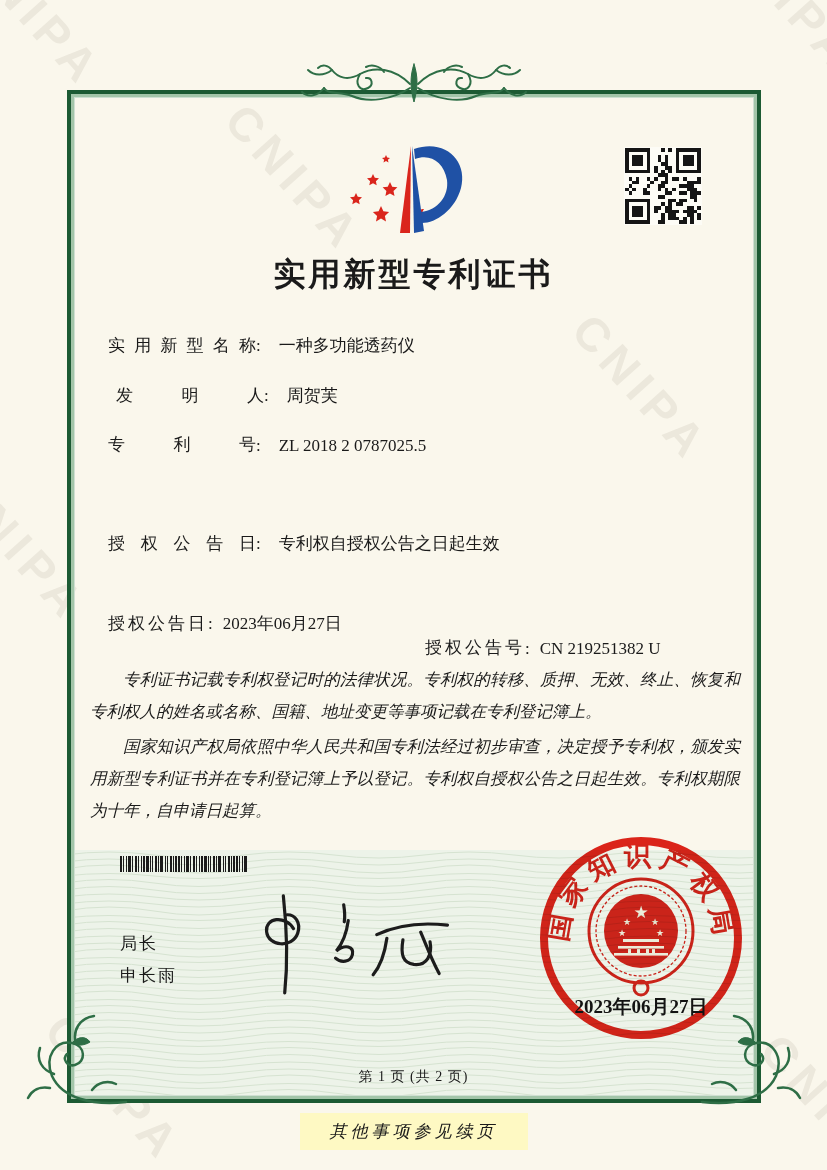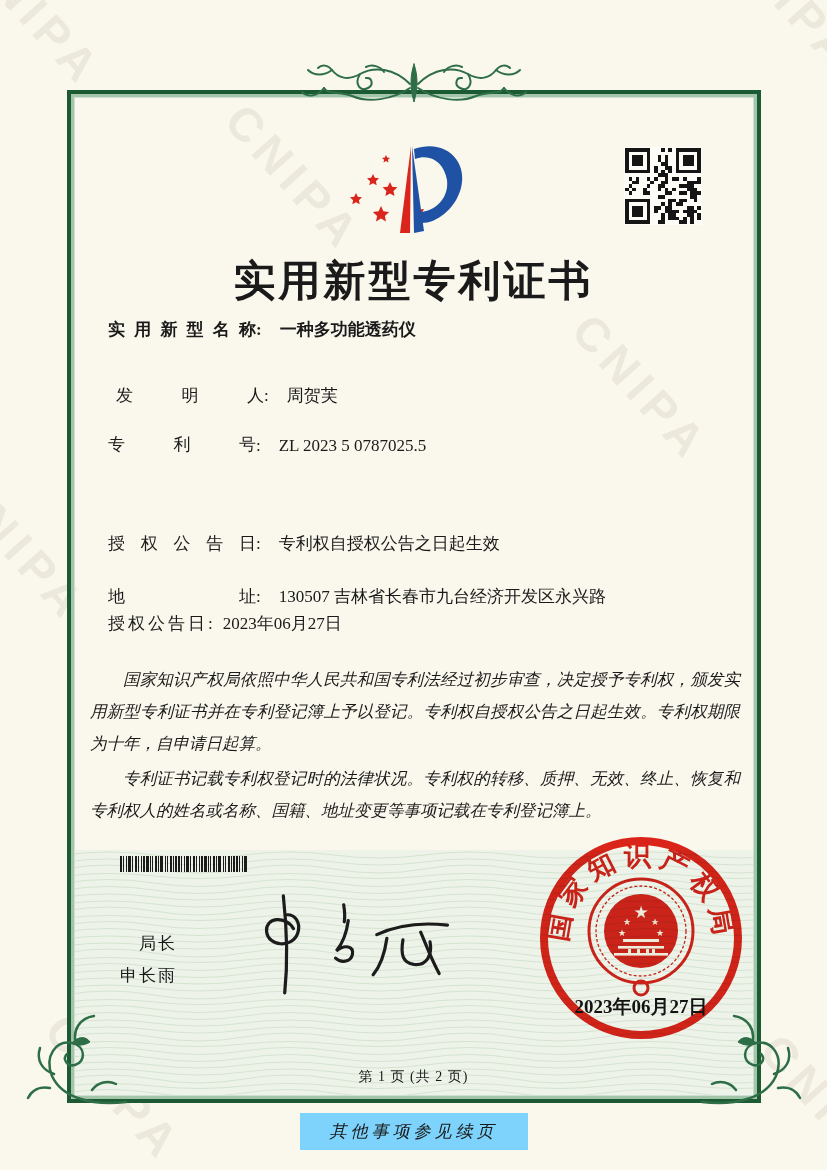"实用新型专利证书" .title { font-size: 42px -> 32px }
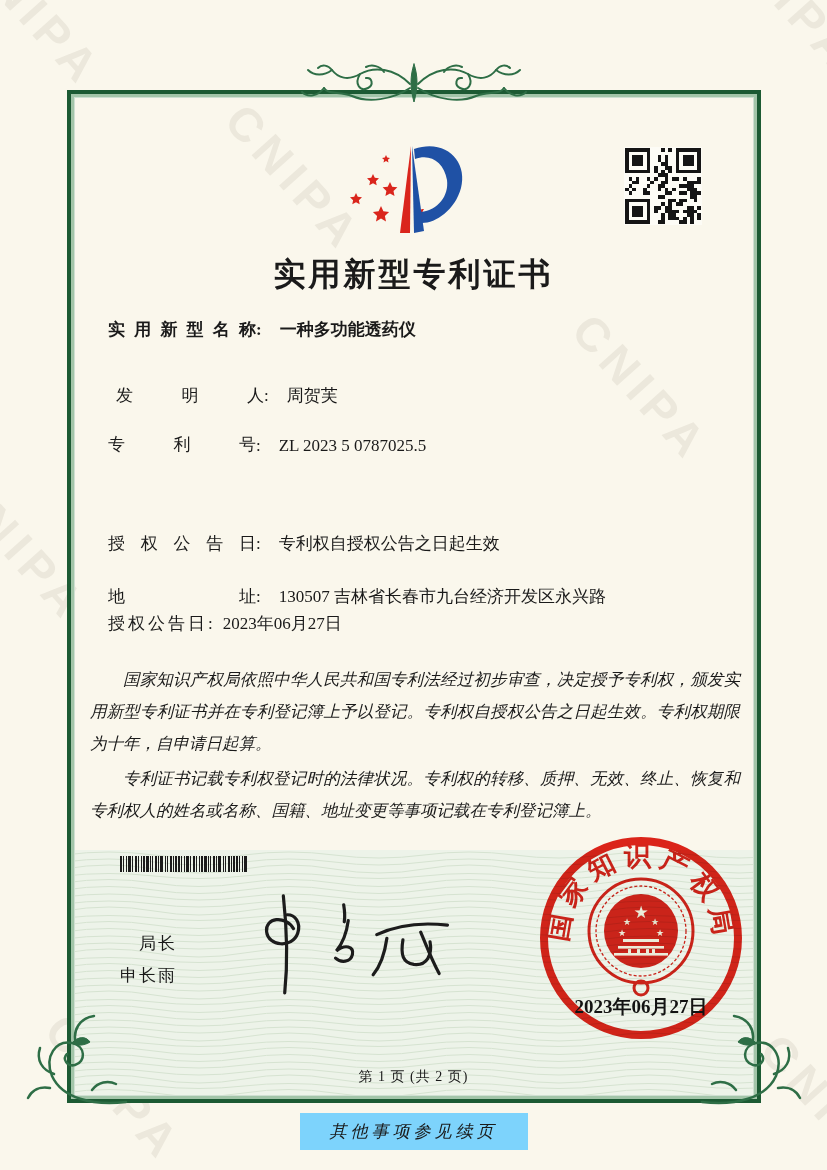"实用新型名称: 一种多功能透药仪" div.row { font-weight: bold -> none; top: 318px -> 334px }
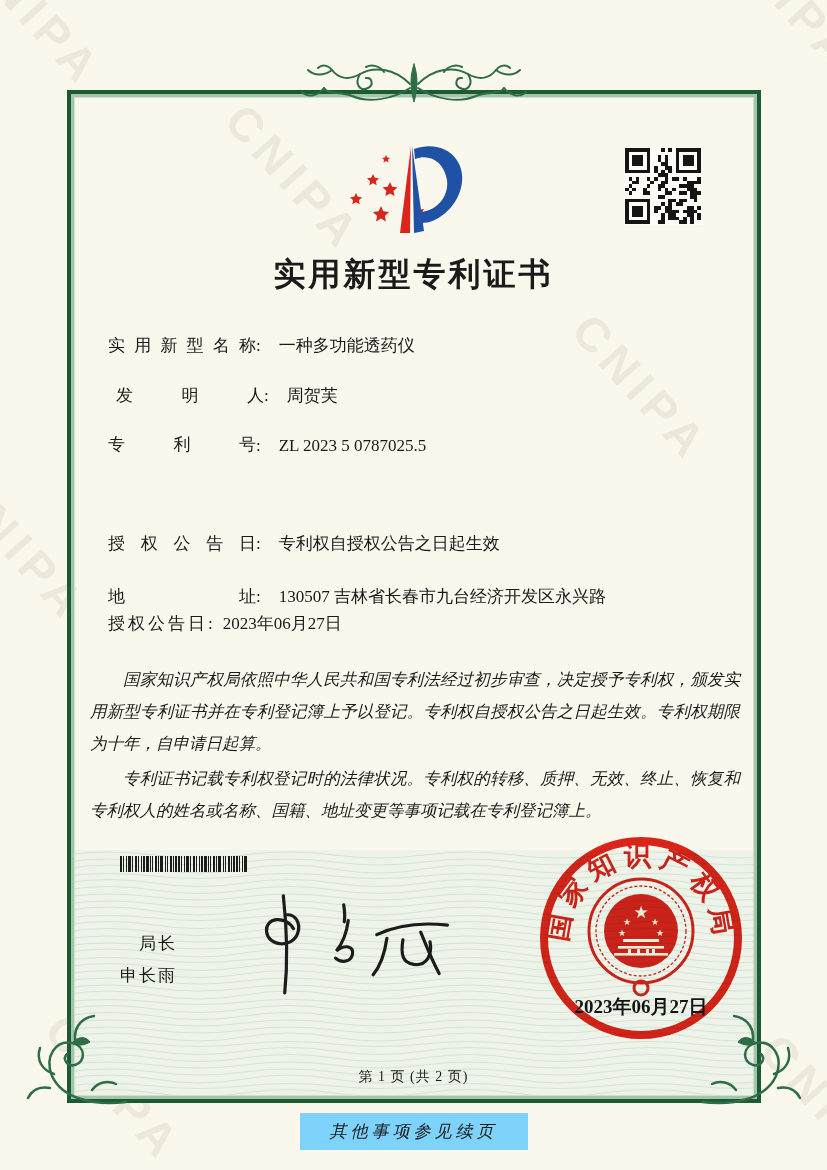"ZL 2023 5 0787025.5" span.val { text: 2023 5 -> 2018 2 }
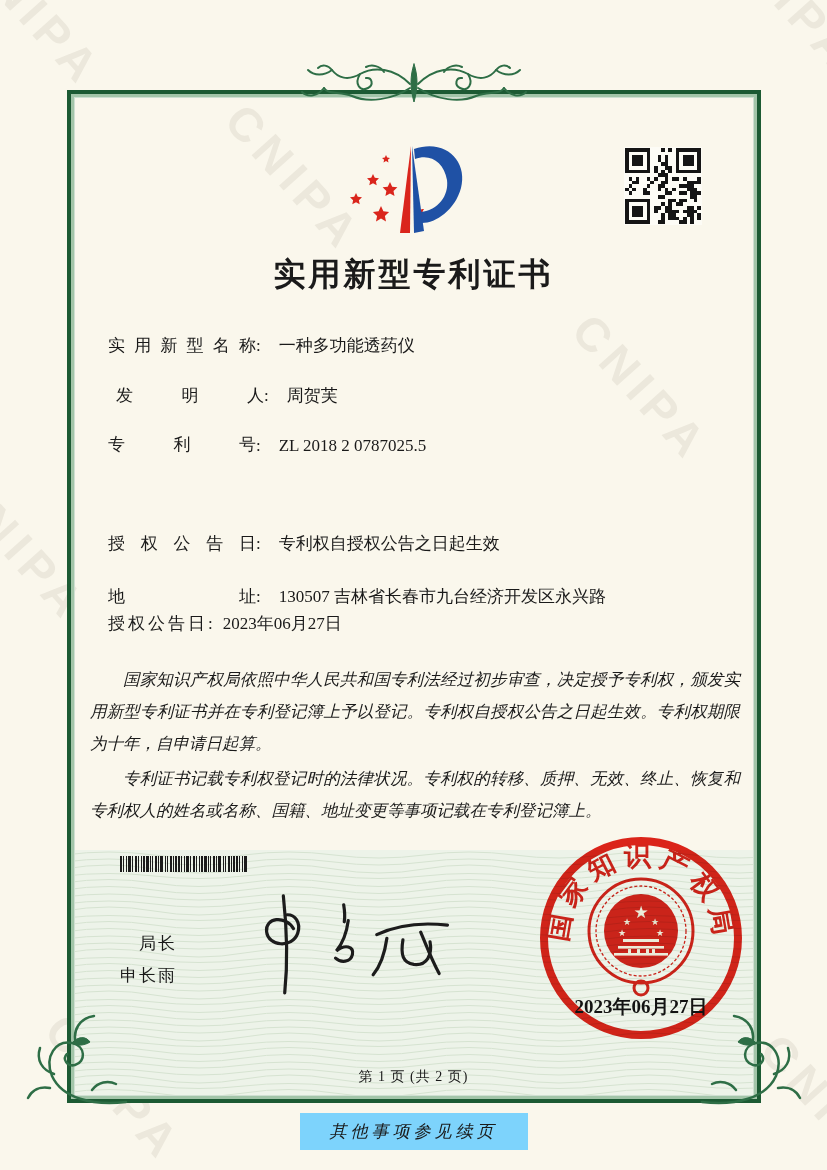"地址: 130507 吉林省长春市九台经济开发区永兴路" div.row { html: <div> <span>地址</span><span>:</span><span>130507 吉林省长春市九台经济开发区永兴路</span> </div> -> none }
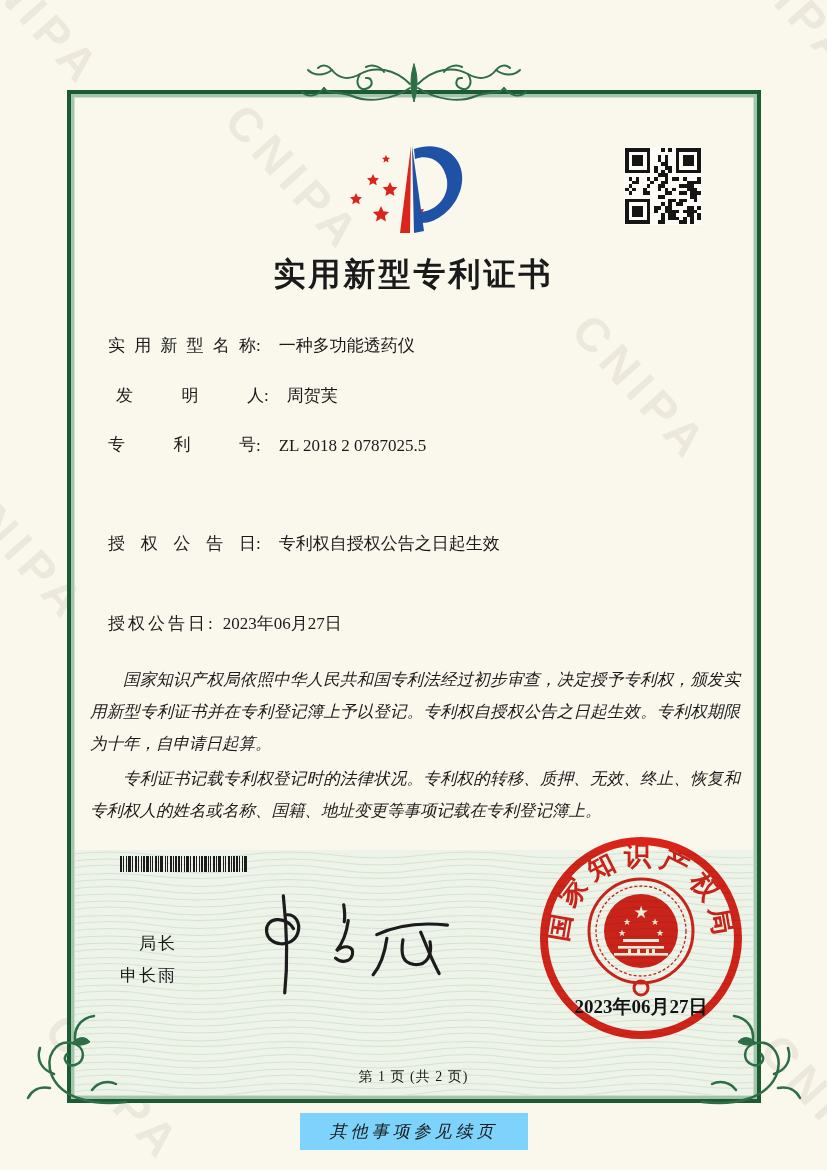"授权公告号: CN 219251382 U" div.row { html: none -> <div> <span>授权公告号</span><span>:</span><span>CN 219251382 U</span> </div> }
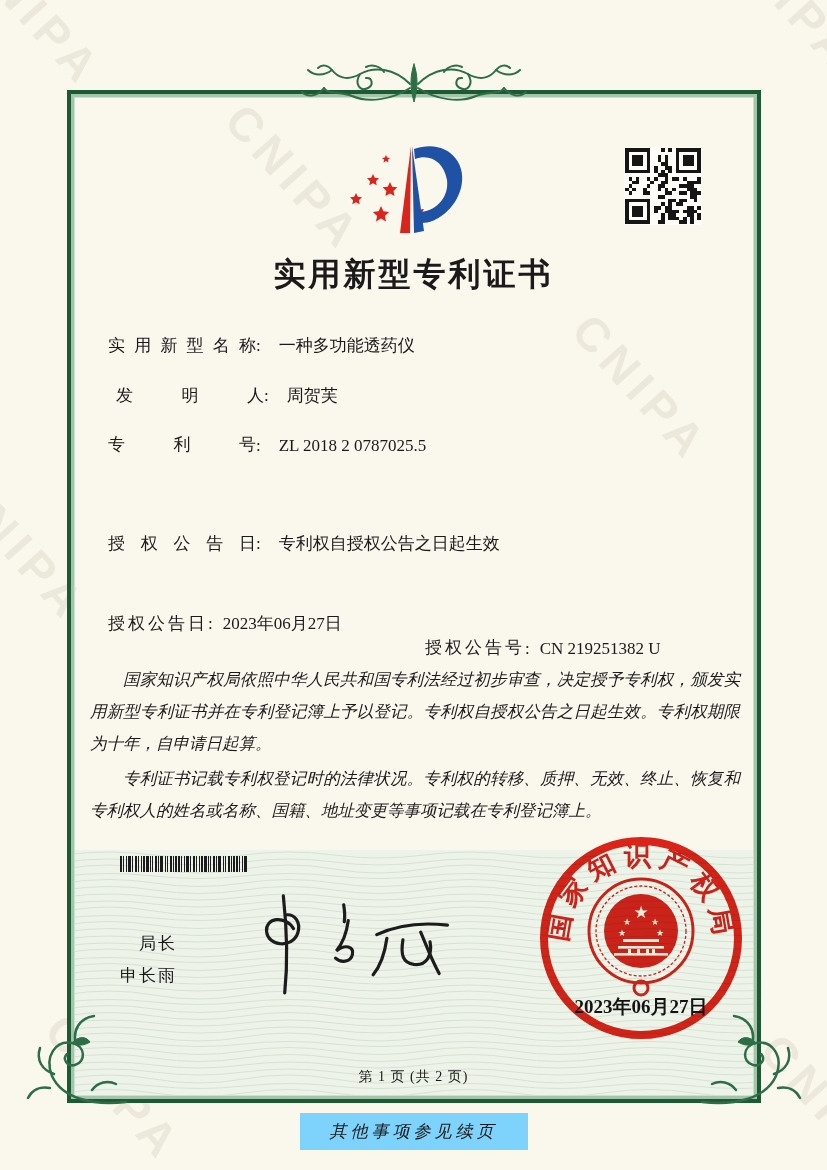"国家知识产权局依照中华人民共和国专利法经过初步审查，决定授予专利权，颁发实用新型" p { order: before "专利证书记载专利权登记时的法律状况。专利权的转移、质押、无效、终止、恢复和专利权" -> after "专利证书记载专利权登记时的法律状况。专利权的转移、质押、无效、终止、恢复和专利权" }
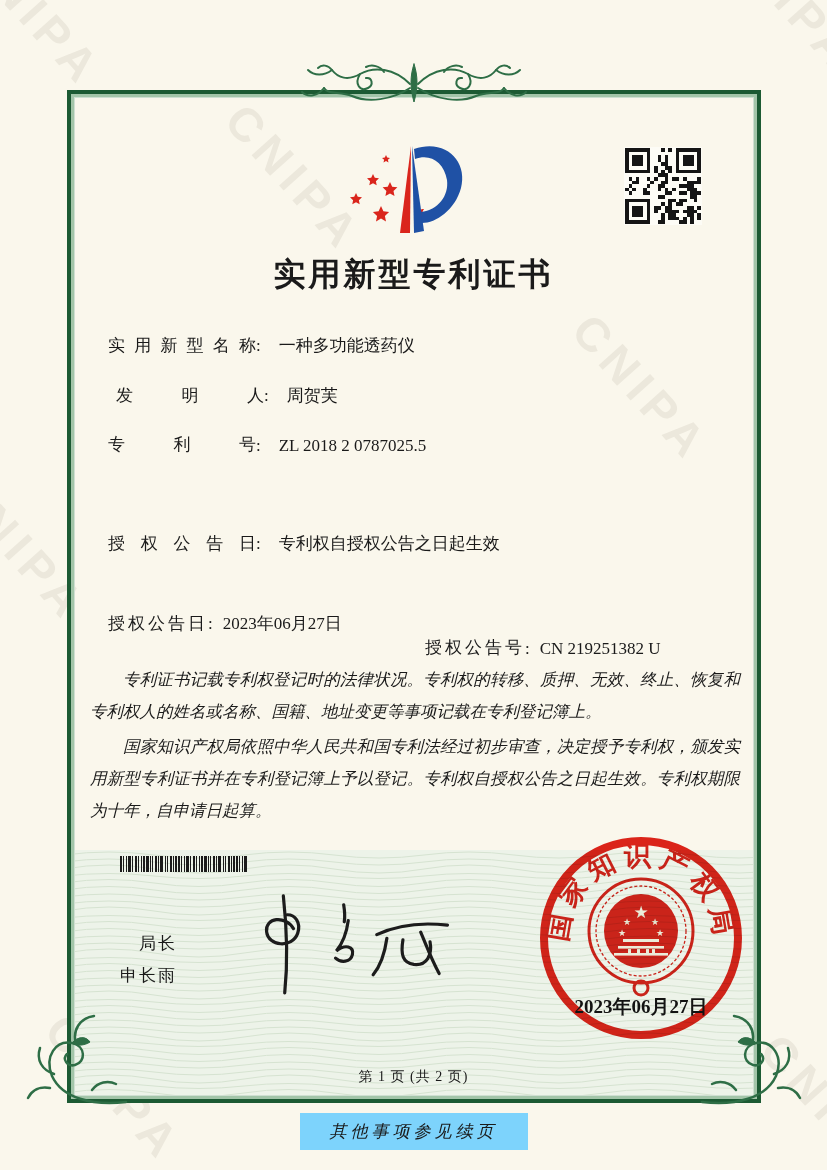"局长" .signer { text-align: right -> none }
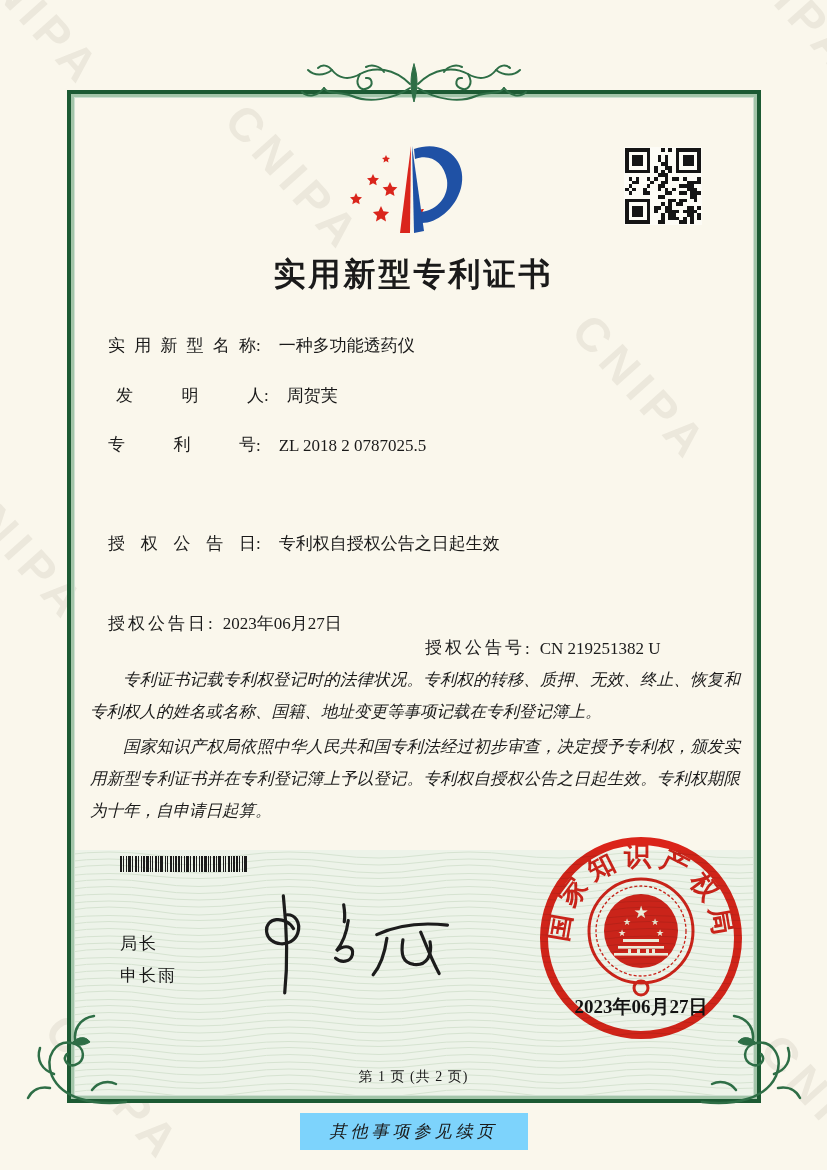"其他事项参见续页" .cont-note { background: #7dd3fc -> #fef9c3 }
